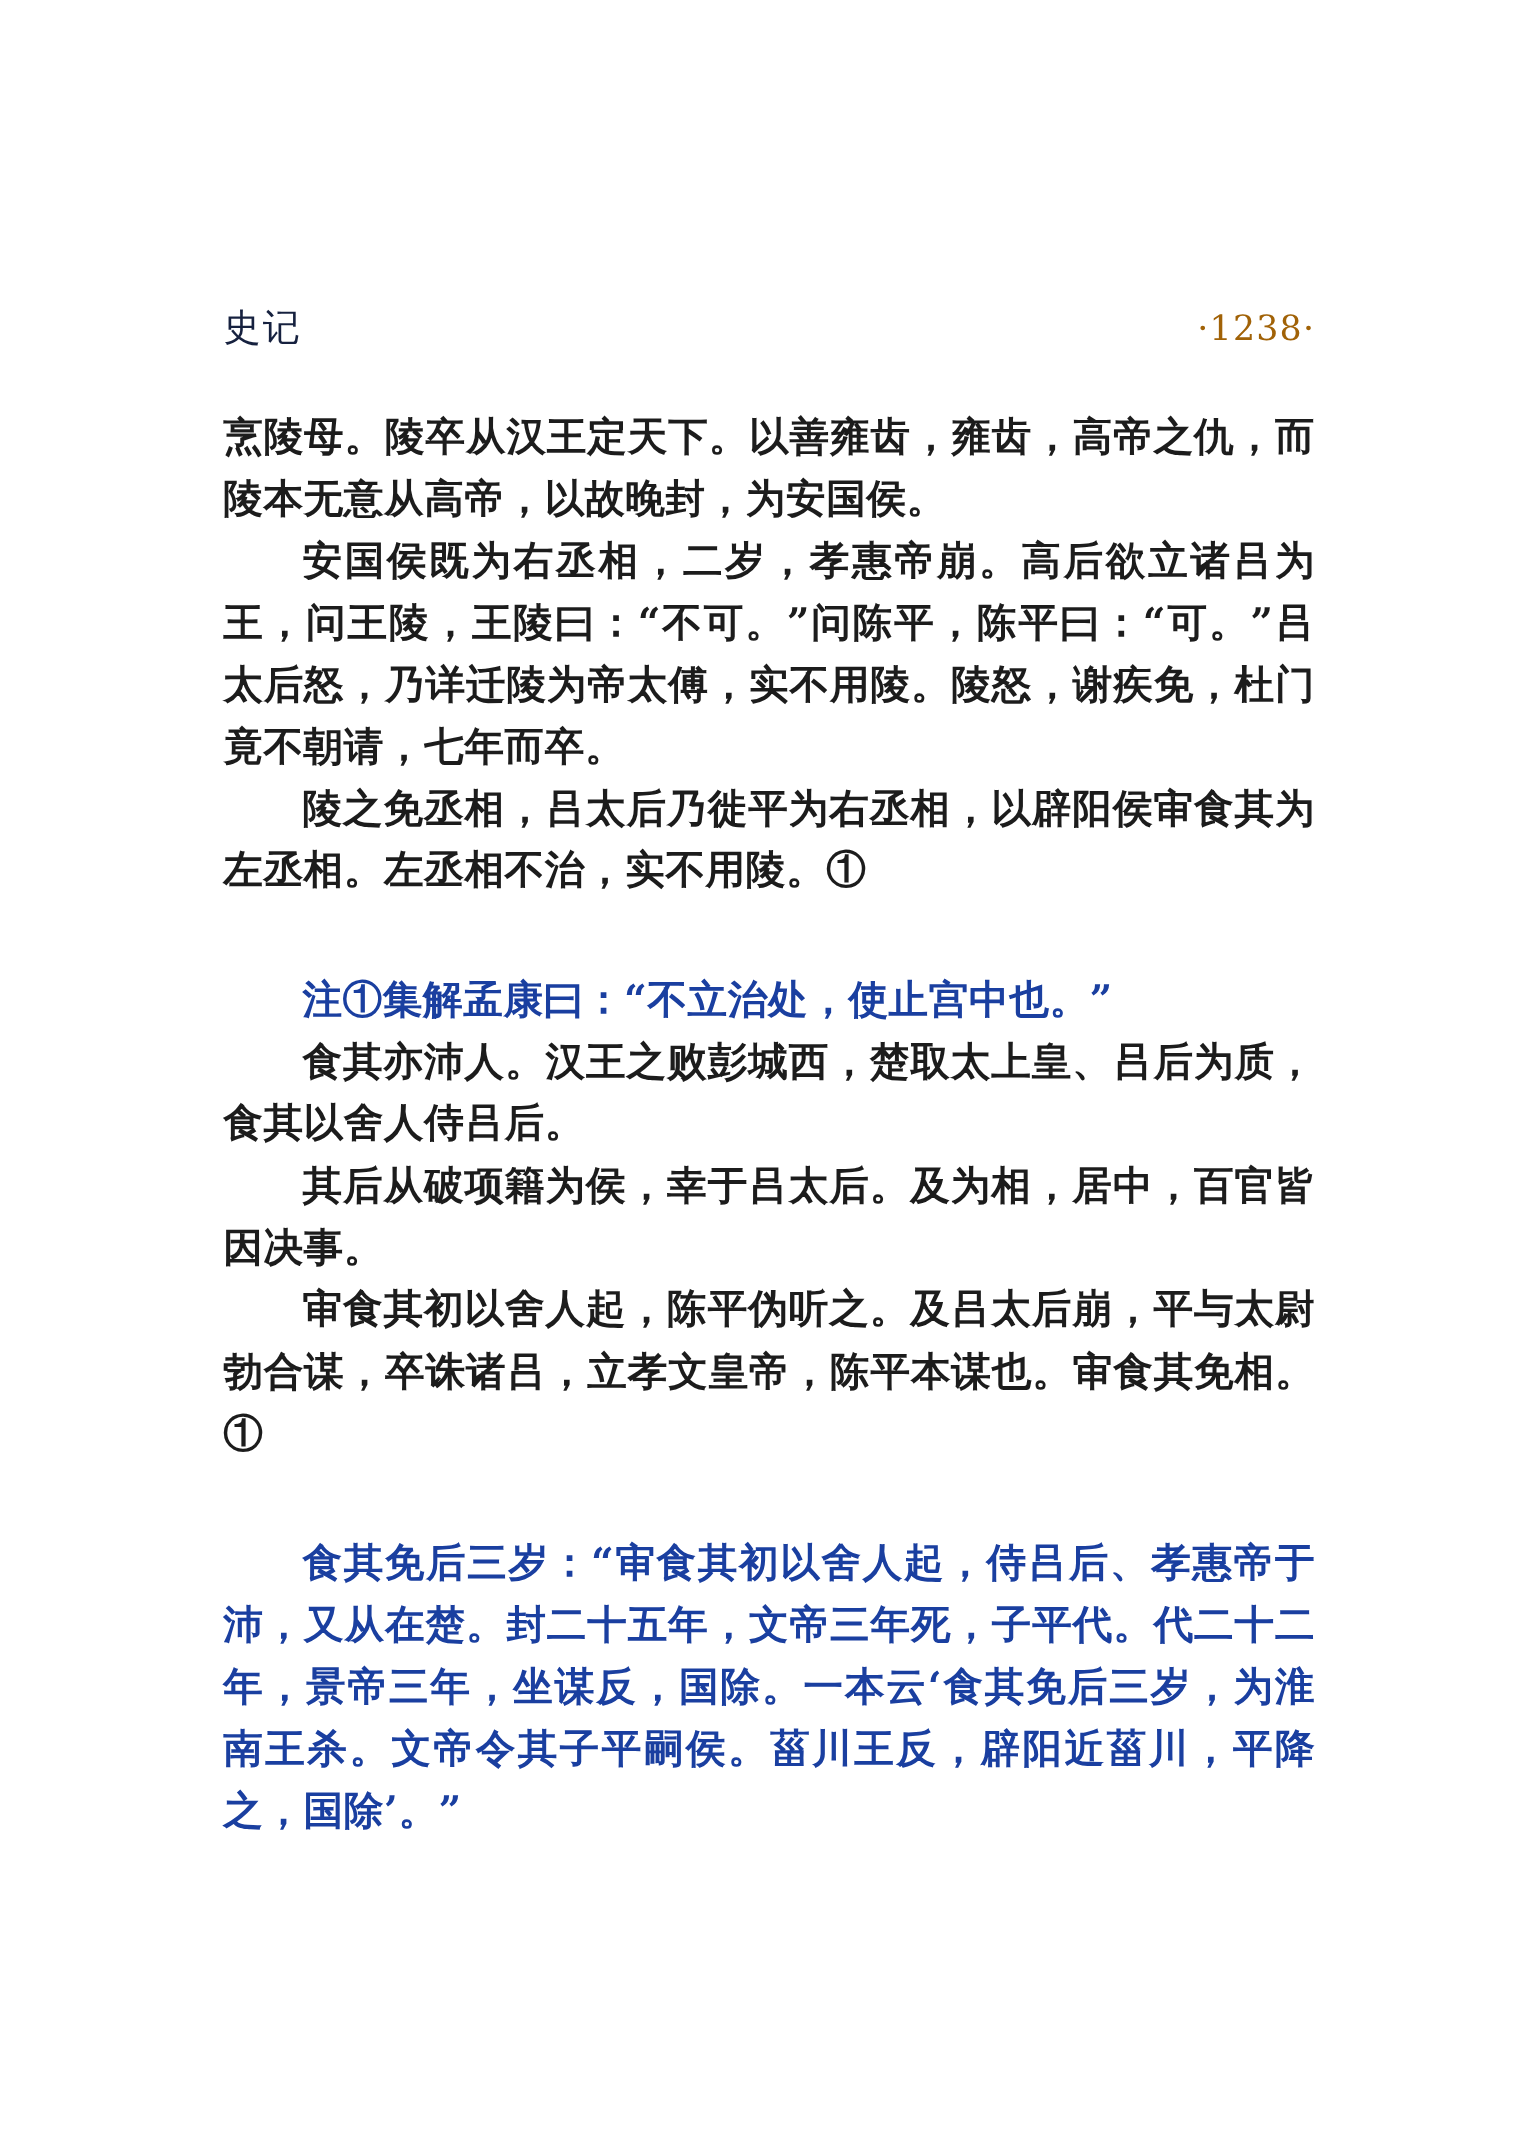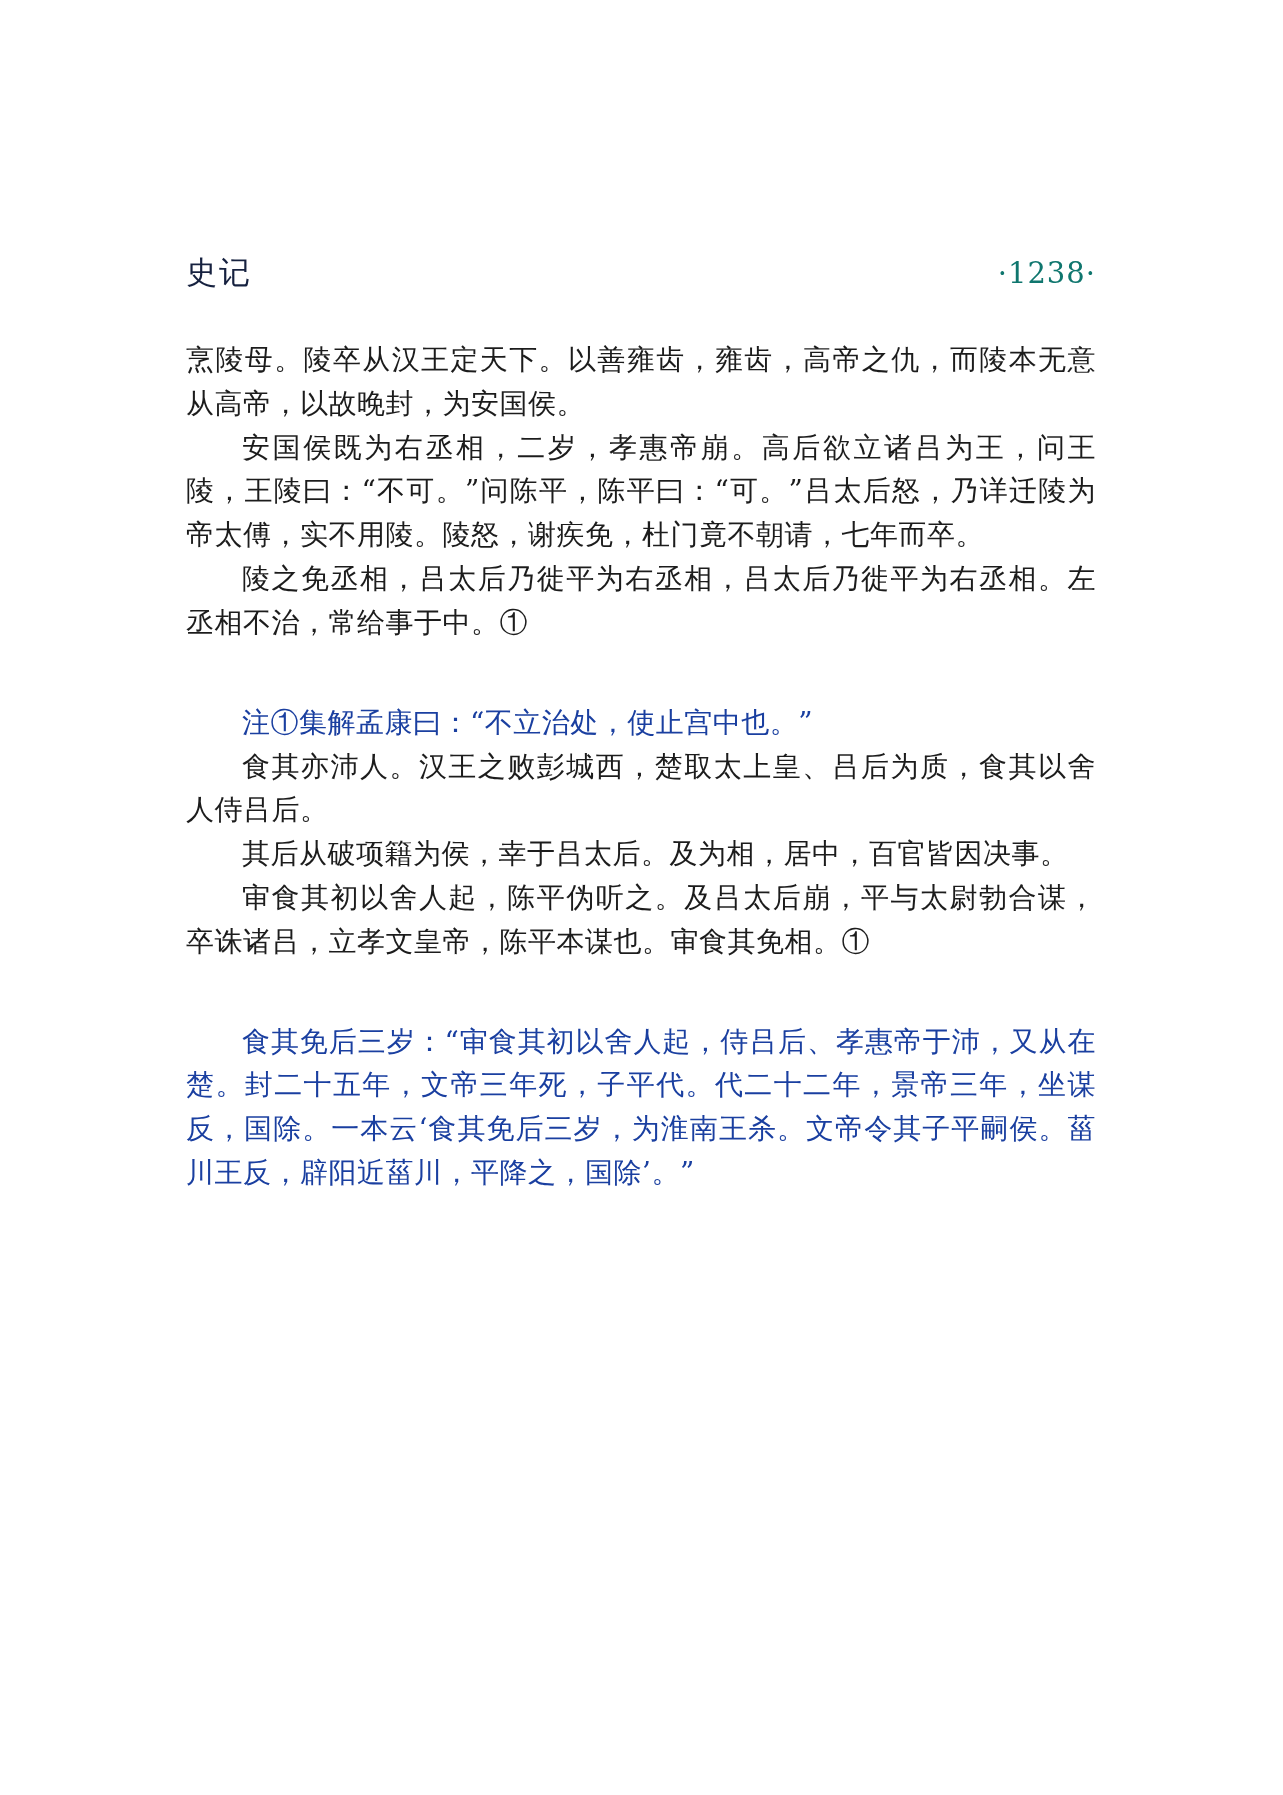"·1238·" .page-number { color: #0f766e -> #a16207 }
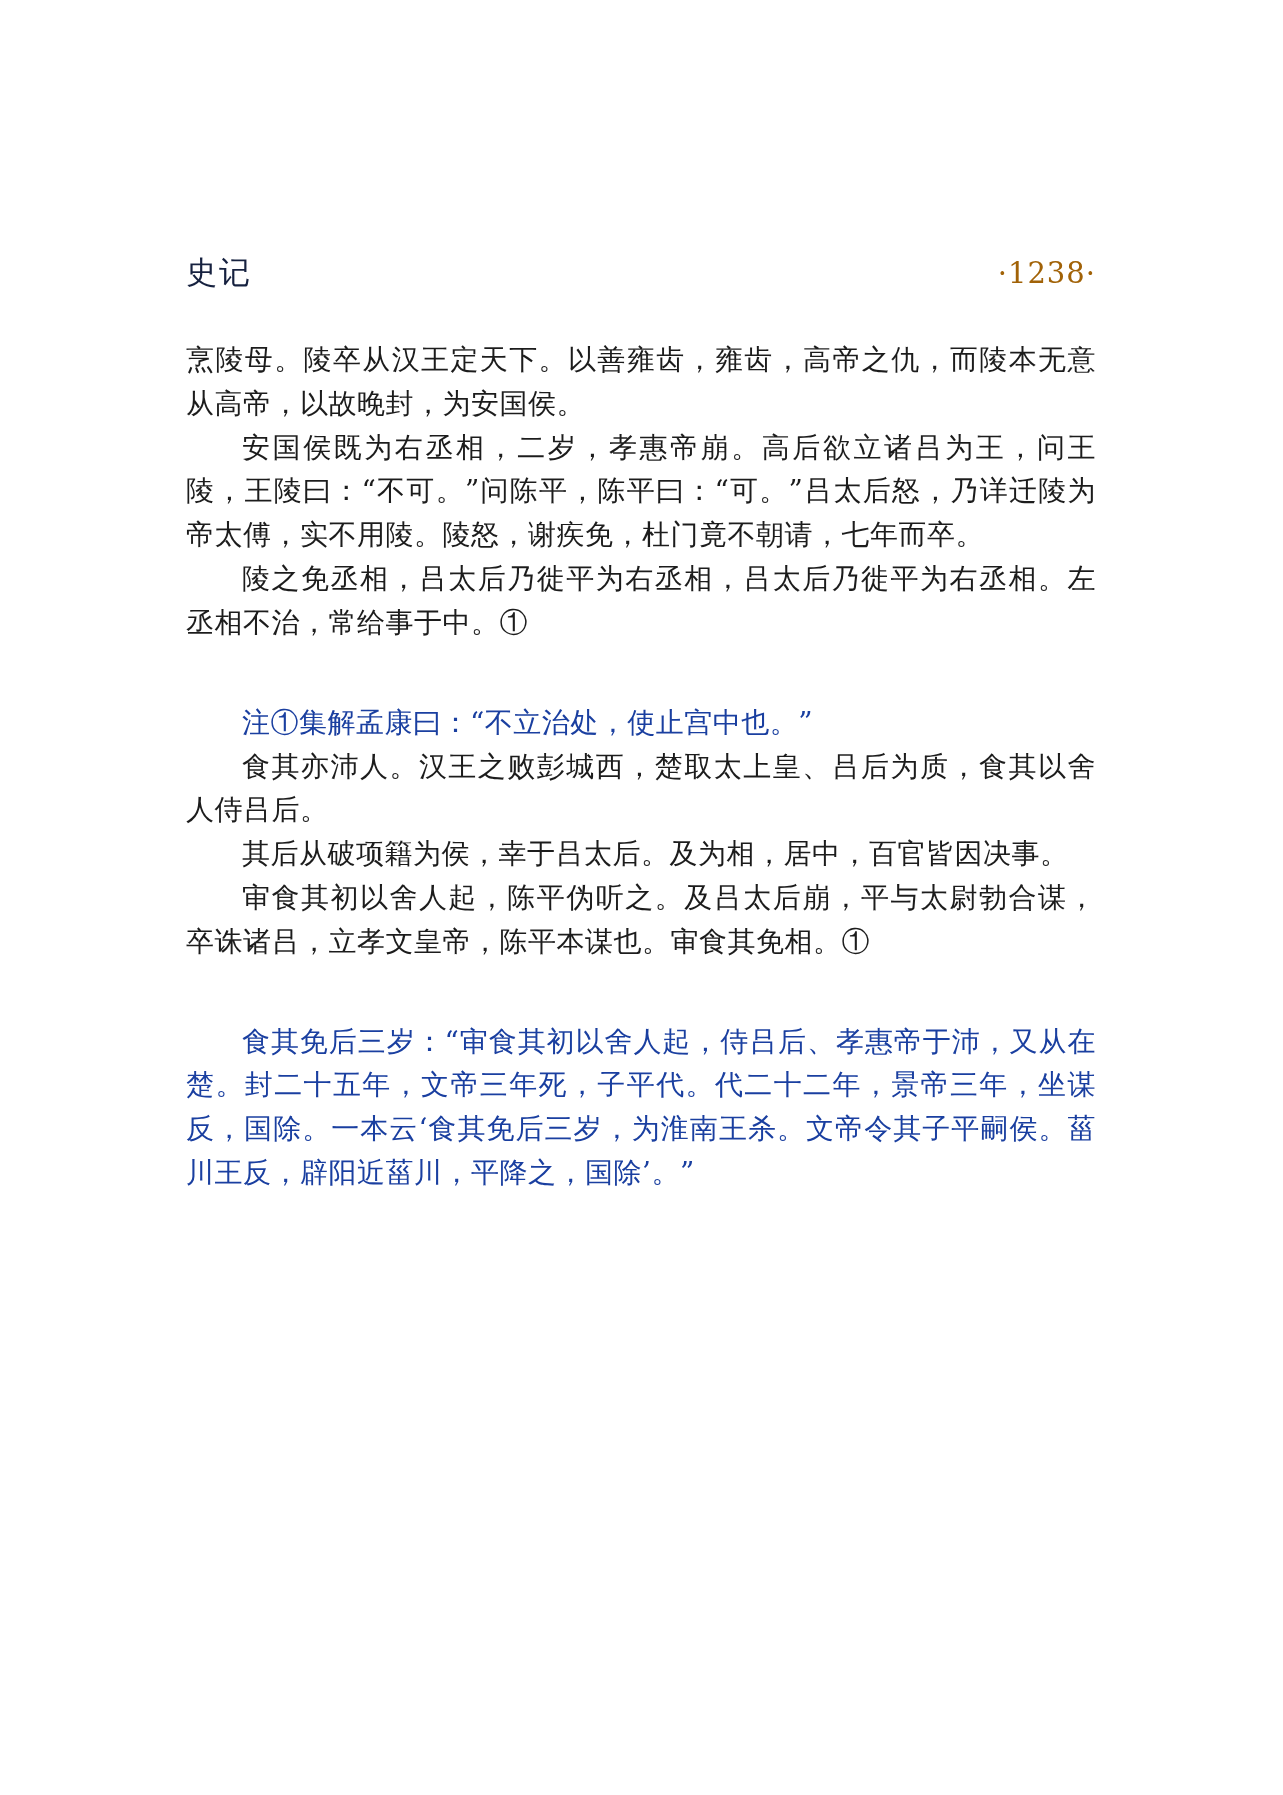"烹陵母。陵卒从汉王定天下。以善雍齿，雍齿，高帝之仇，而陵本无意从高帝，以故晚封，" .para { font-size: 28px -> 33px; font-weight: none -> bold }
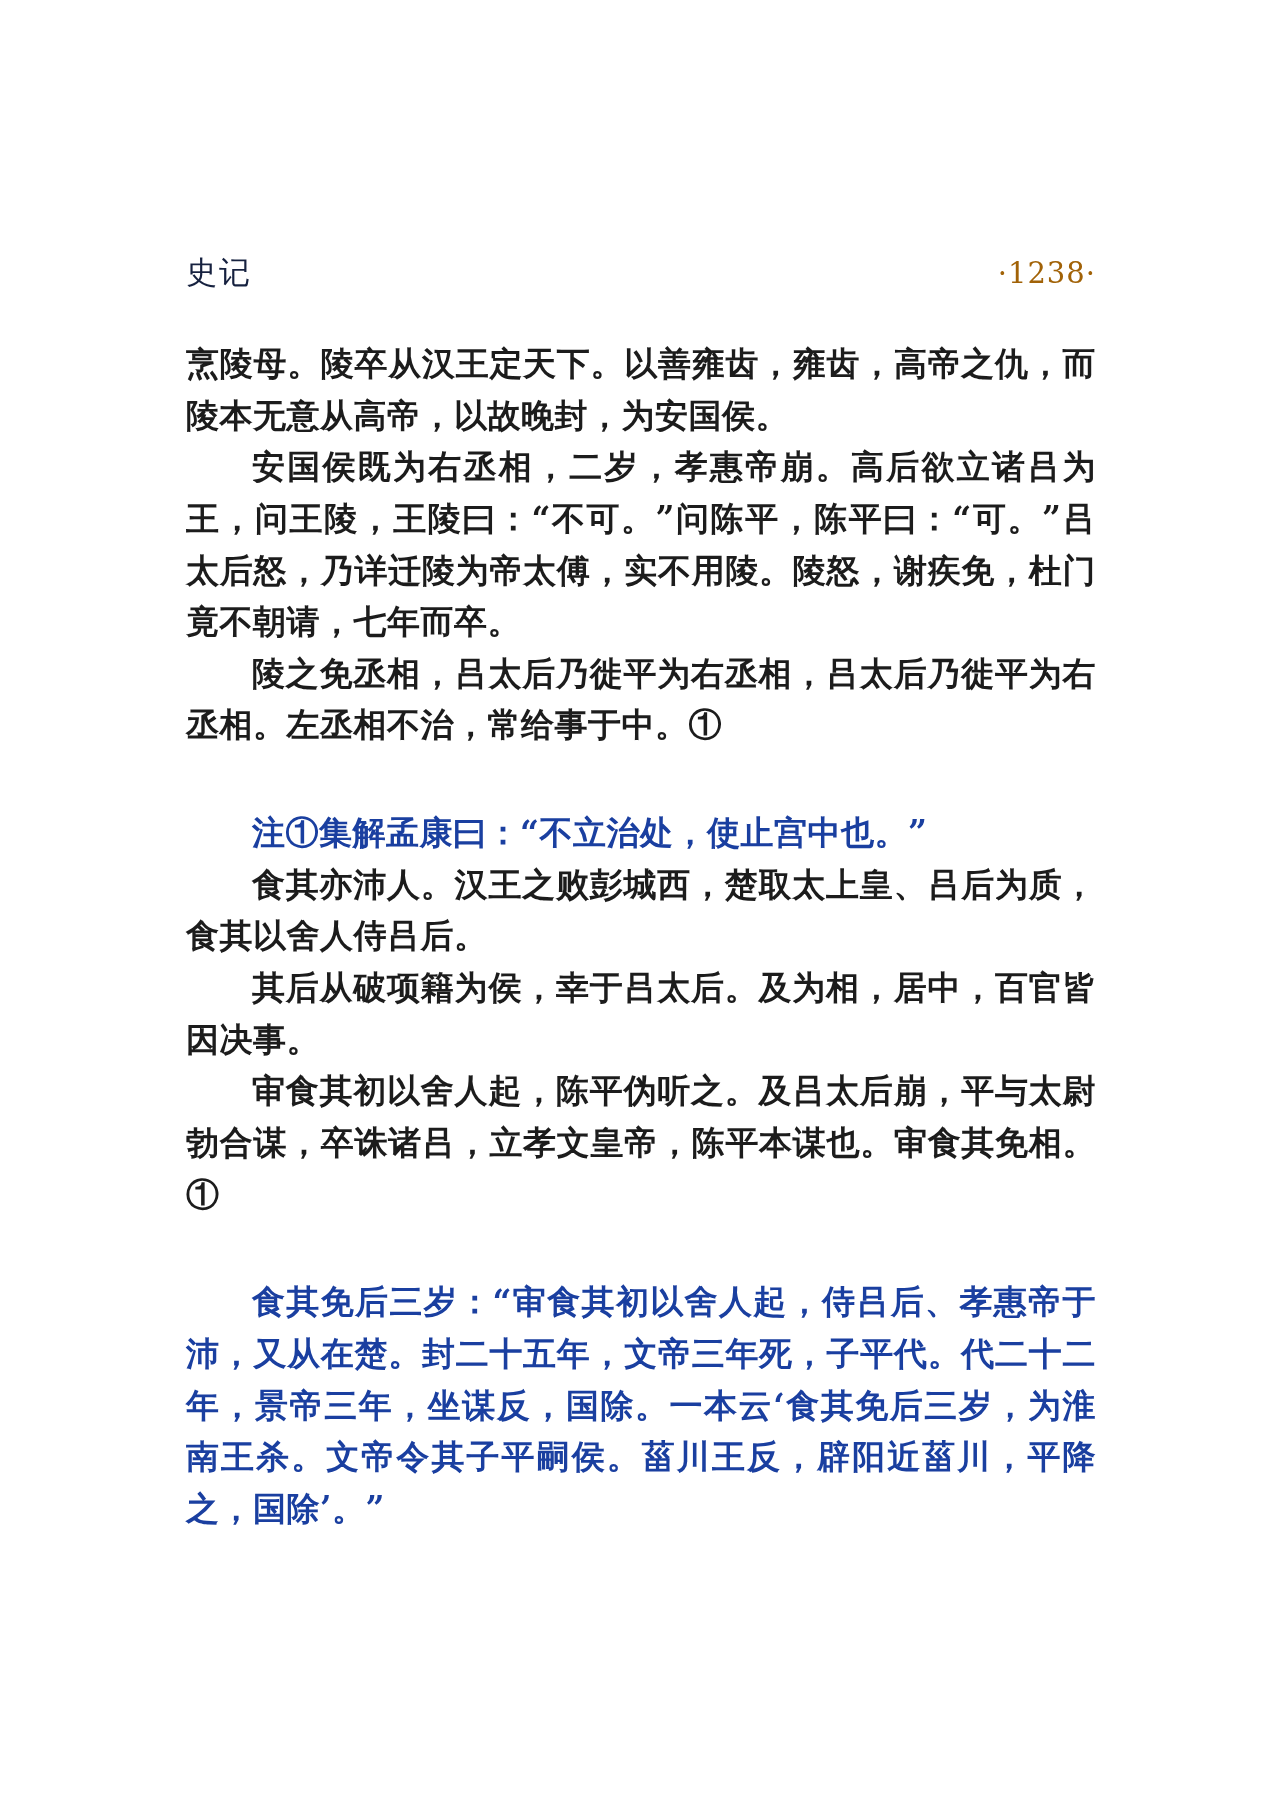"陵之免丞相，吕太后乃徙平为右丞相，吕太后乃徙平为右丞相。左丞相不治，常给事于中。" p.para { text: 吕太后乃徙平为右丞相。左丞相不治，常给事于中 -> 以辟阳侯审食其为左丞相。左丞相不治，实不用陵 }
